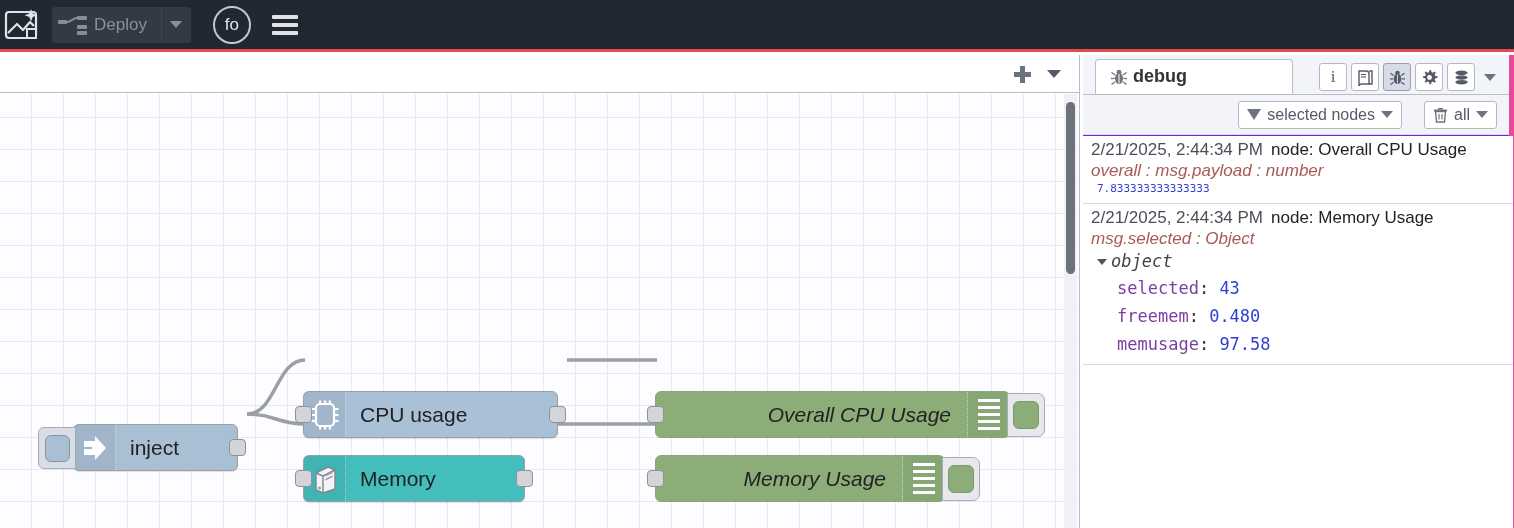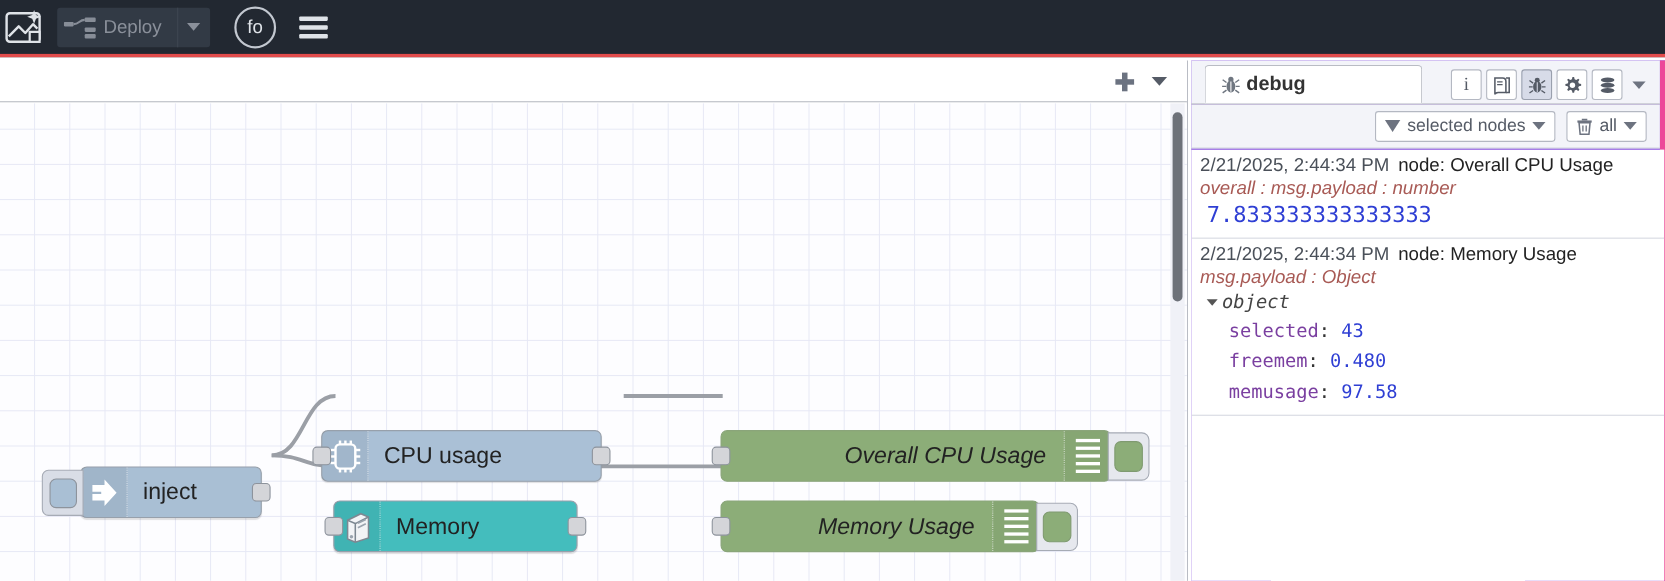"selected nodes" #debug-filterbar { gap: 10px -> 22px }
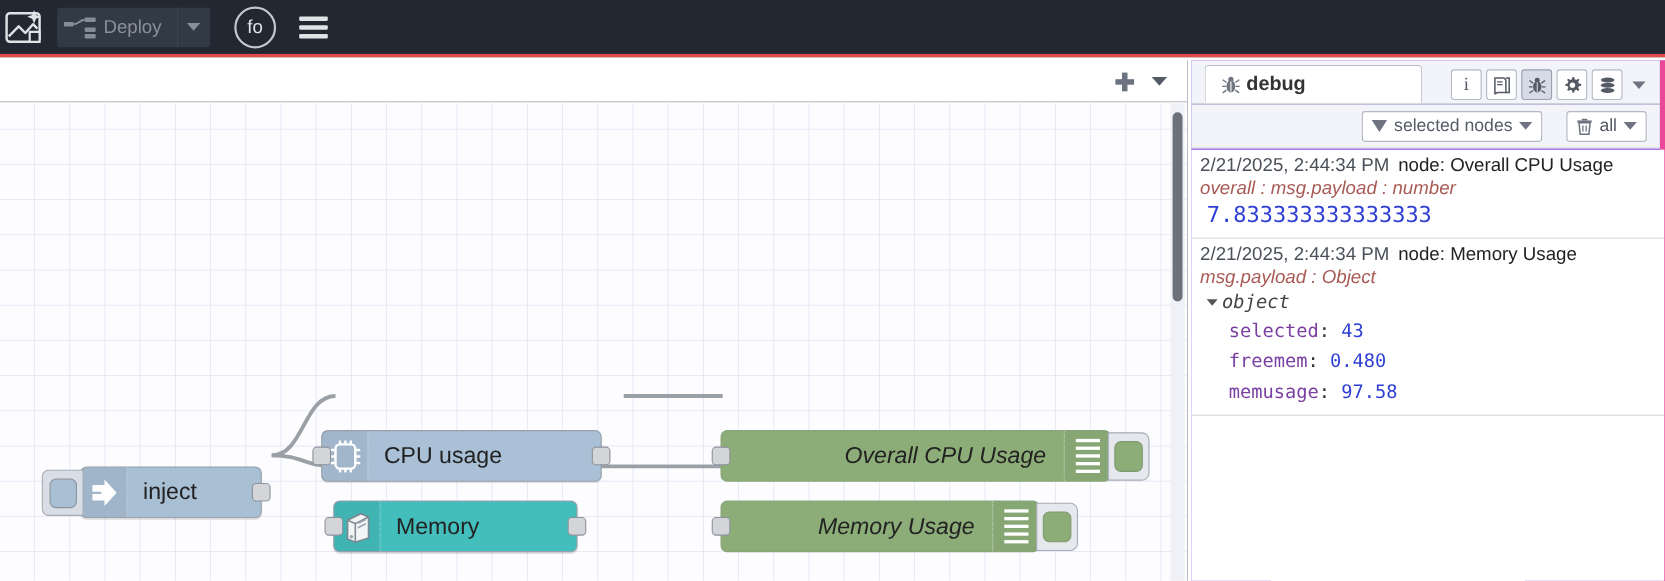"7.833333333333333" .dbg-value { font-size: 20px -> 11px }
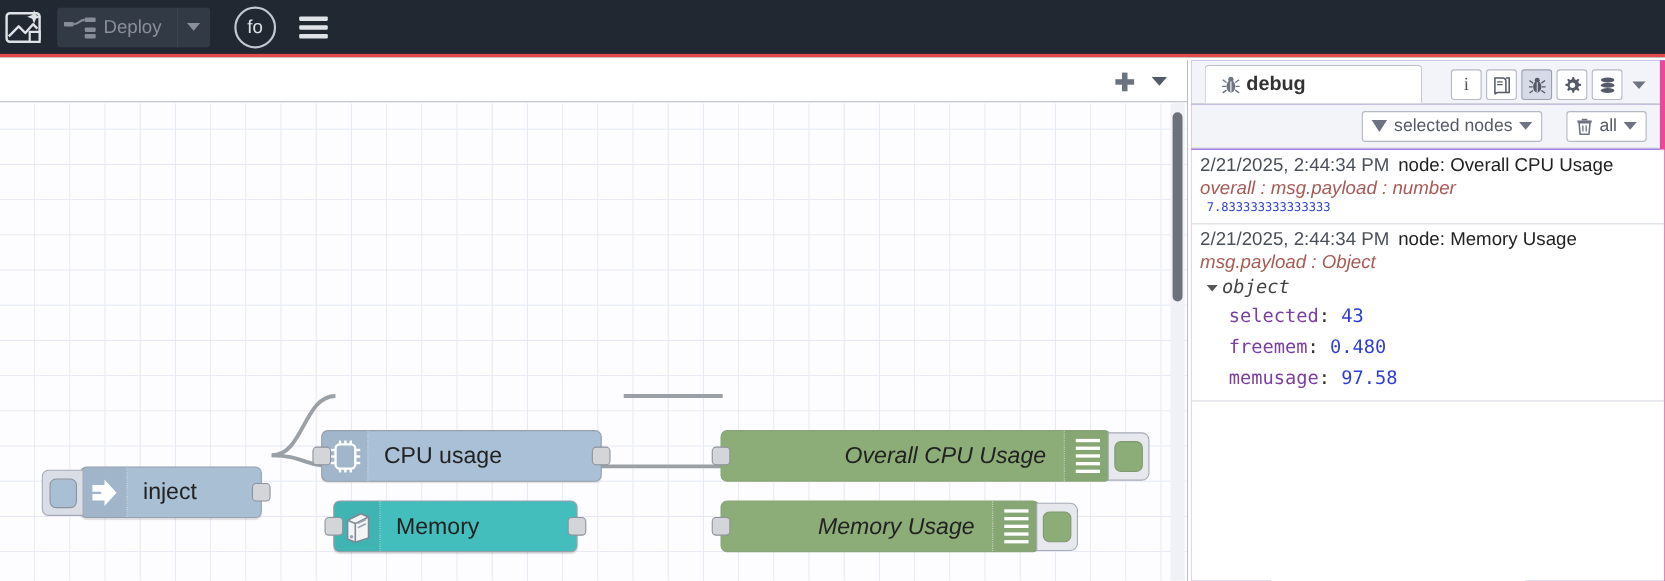"msg.payload : Object" span.dbg-topic { text: msg.payload -> msg.selected }
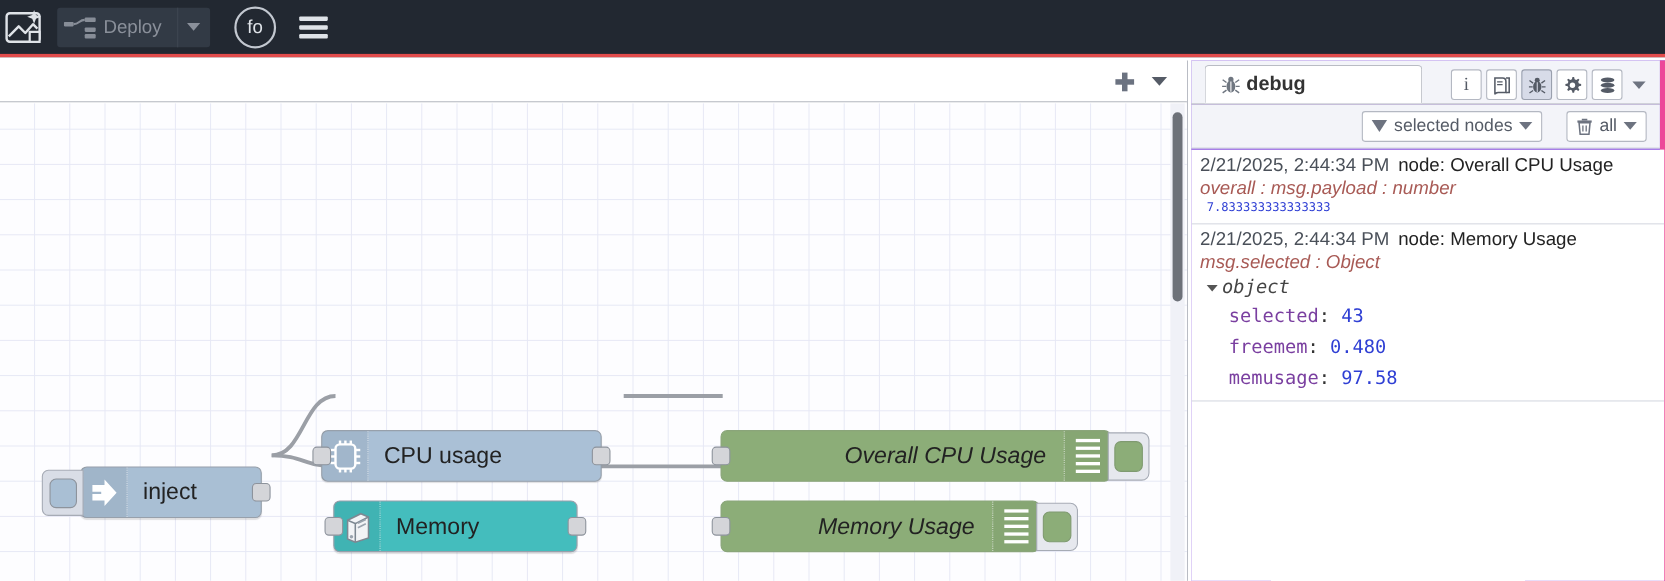"CPU usage" #node-cpu { left: 292px -> 303px }
